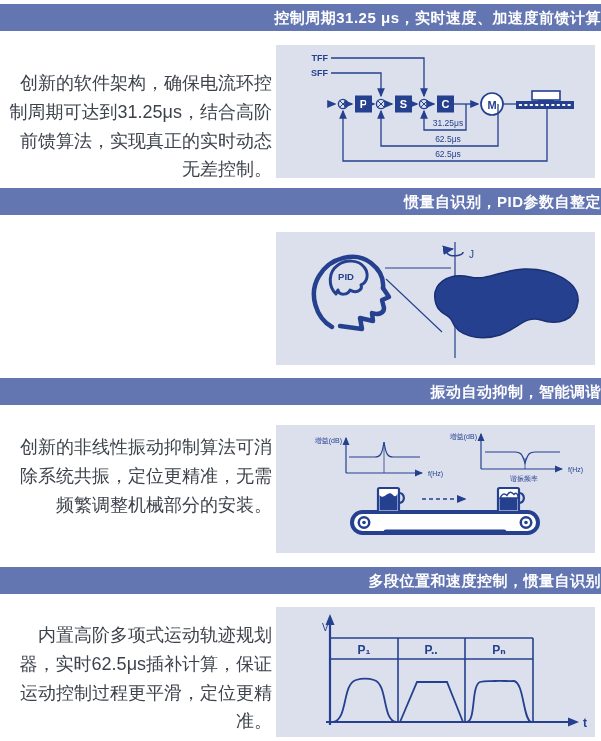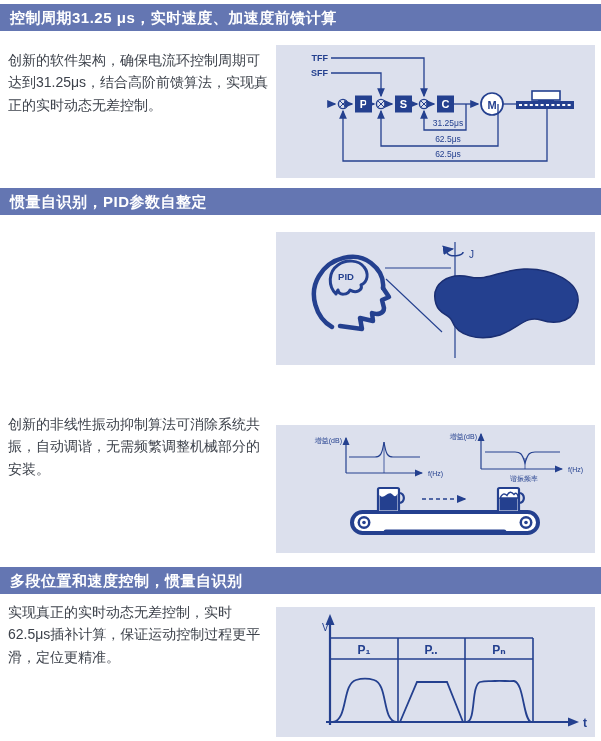"控制周期31.25 μs，实时速度、加速度前馈计算" .page { text-align: none -> right }
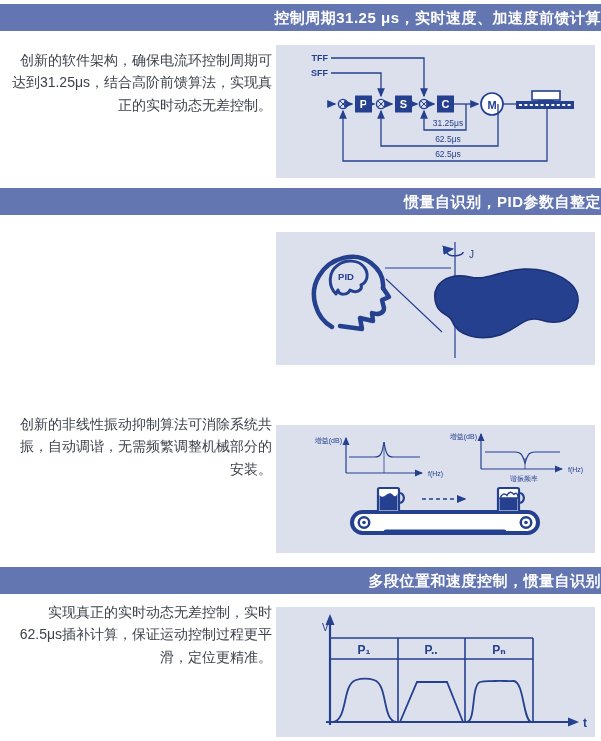"创新的软件架构，确保电流环控制周期可达到31.25μs，结合高阶前馈算法，实现真" .sec-body { font-size: 14px -> 18px; margin-top: none -> 20px }
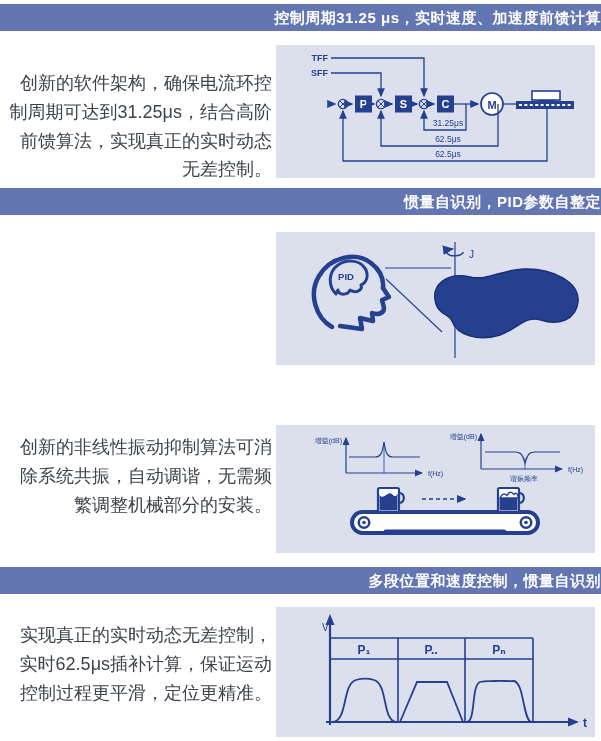"振动自动抑制，智能调谐" div.sec-header { html: none -> <div>振动自动抑制，智能调谐</div> }
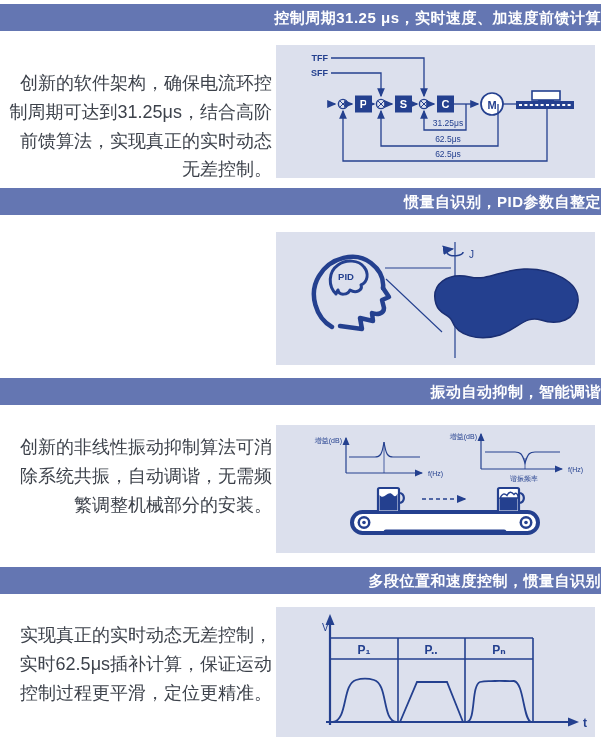"创新的非线性振动抑制算法可消除系统共振，自动调谐，无需频繁调整机械部分的安装。" div.sec-body { text: 自动调谐 -> 定位更精准 }
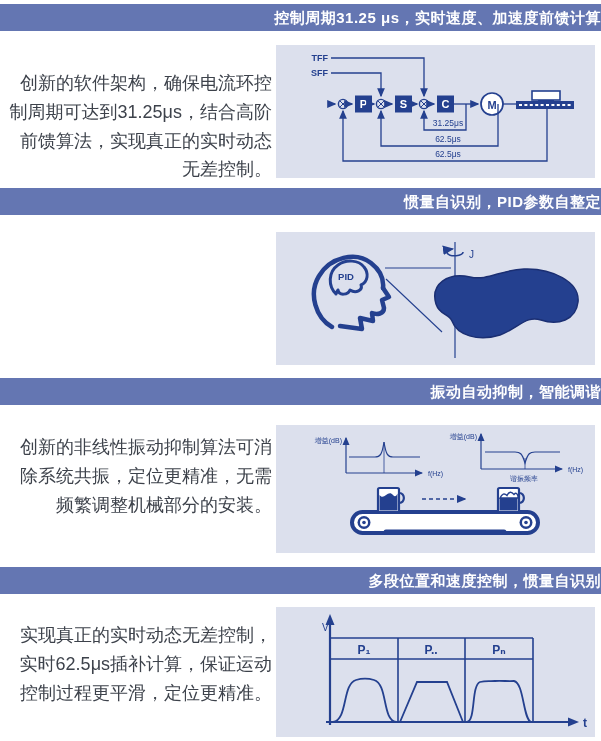"实现真正的实时动态无差控制，实时62.5μs插补计算，保证运动控制过程更平滑，定" div.sec-body { text: 实现真正的实时动态无差控制 -> 内置高阶多项式运动轨迹规划器 }
